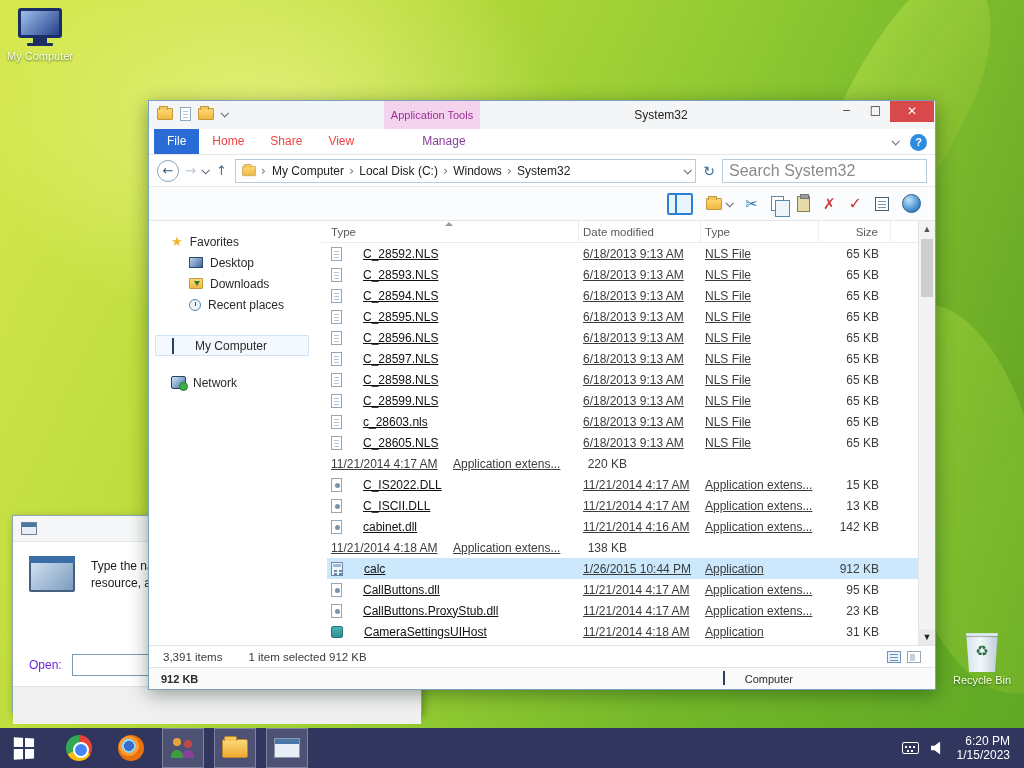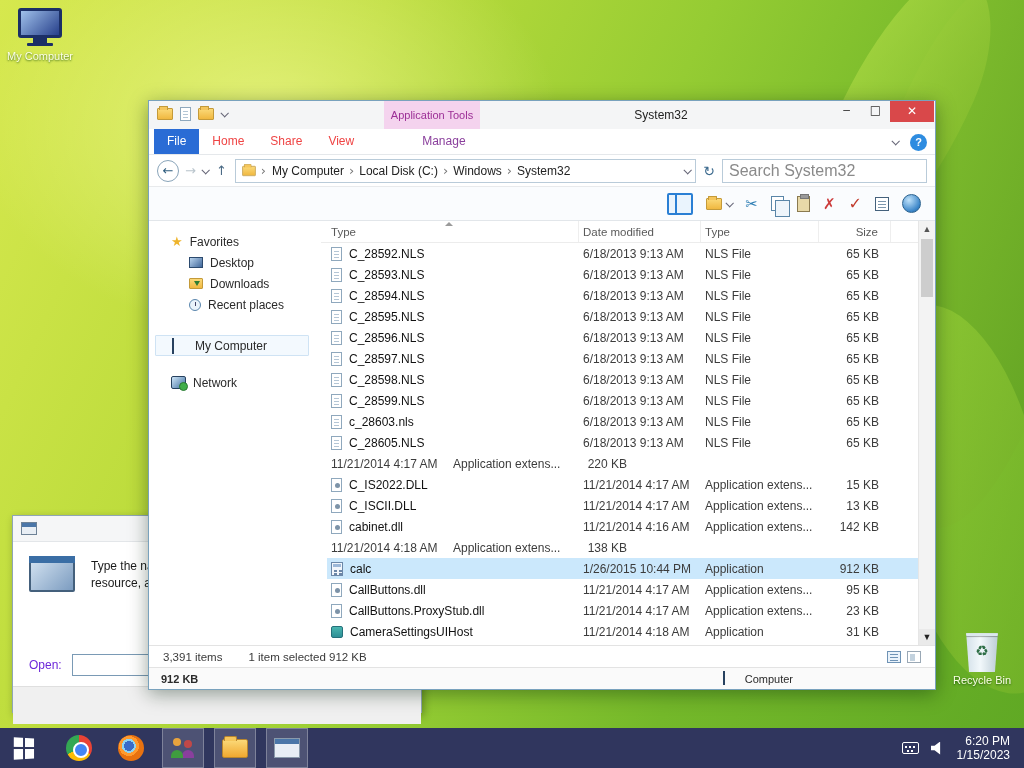"C_28592.NLS" .fc.c-name { gap: 7px -> 21px; text-decoration: none -> underline }
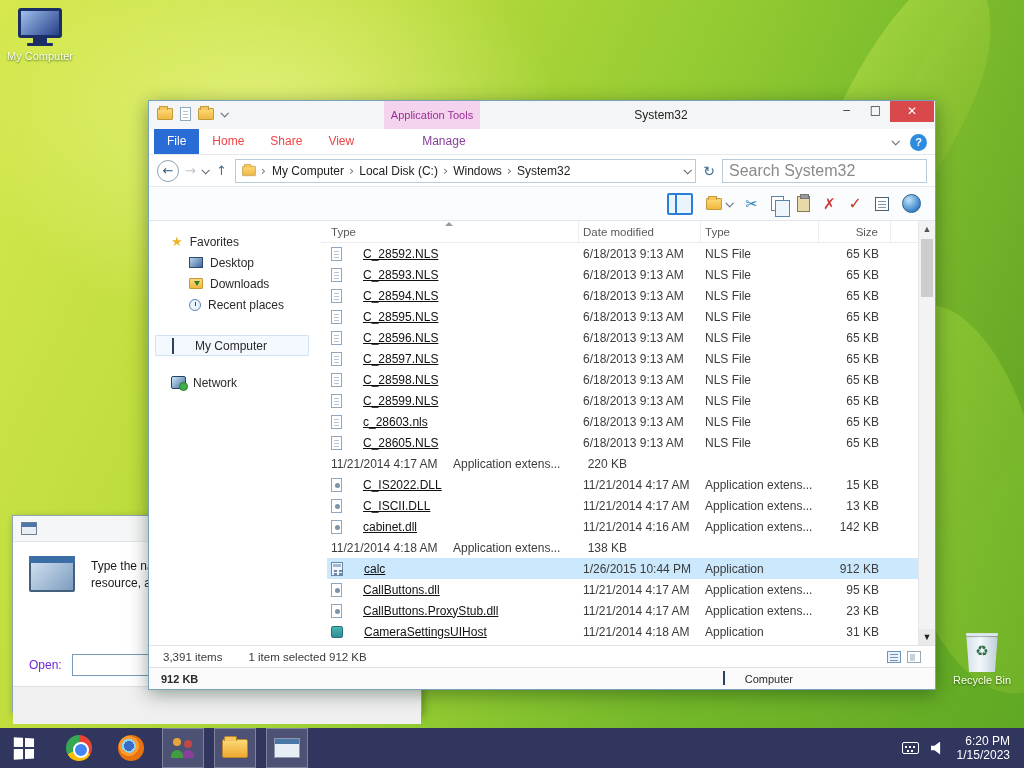"6/18/2013 9:13 AM" .fc.c-date, .fc.c-type { text-decoration: none -> underline }
